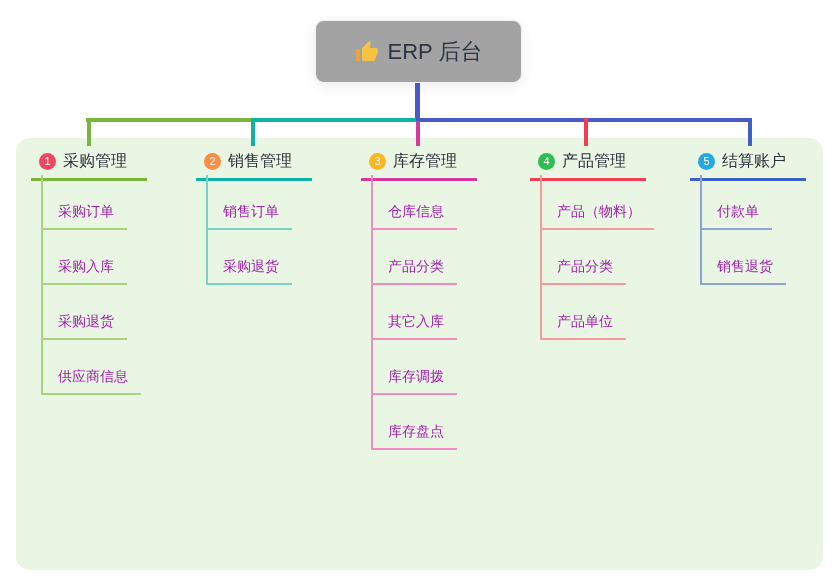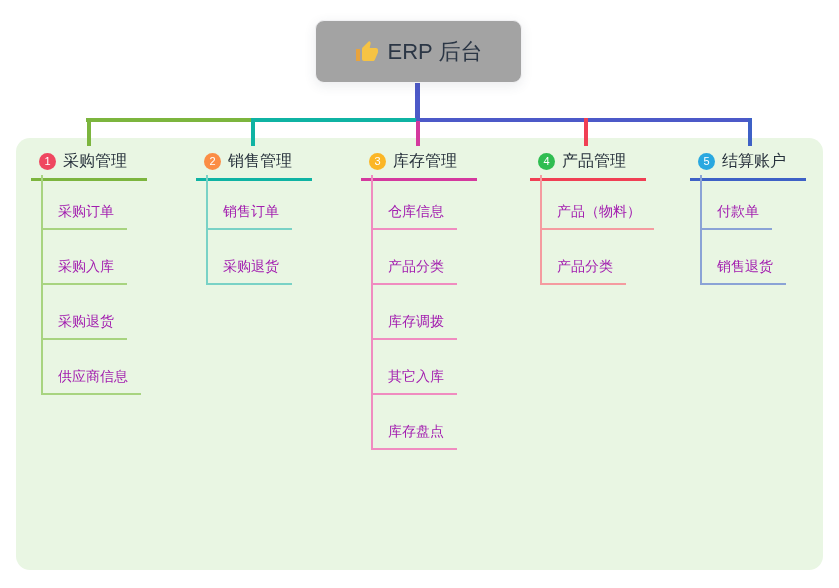"产品单位" div.child-row { html: none -> <div> <span>产品单位</span> </div> }
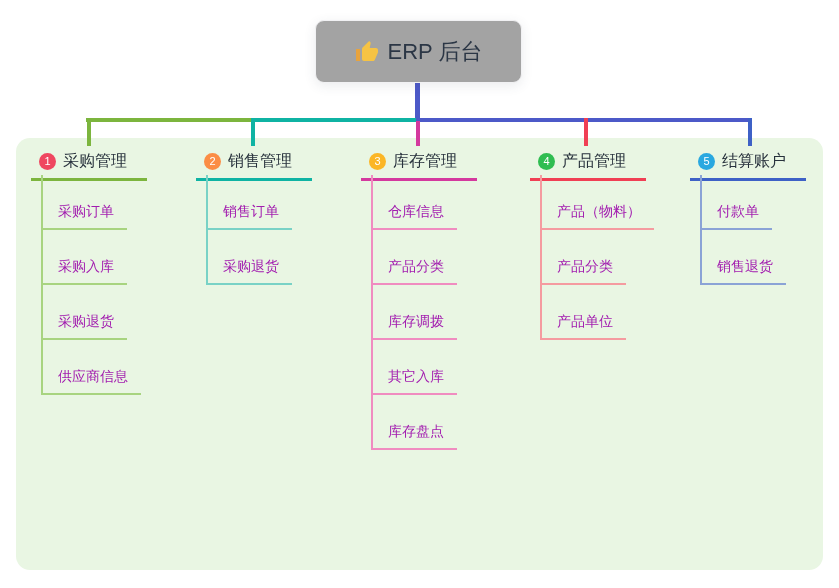"库存调拨" div.child-row { order: before "其它入库" -> after "其它入库" }
